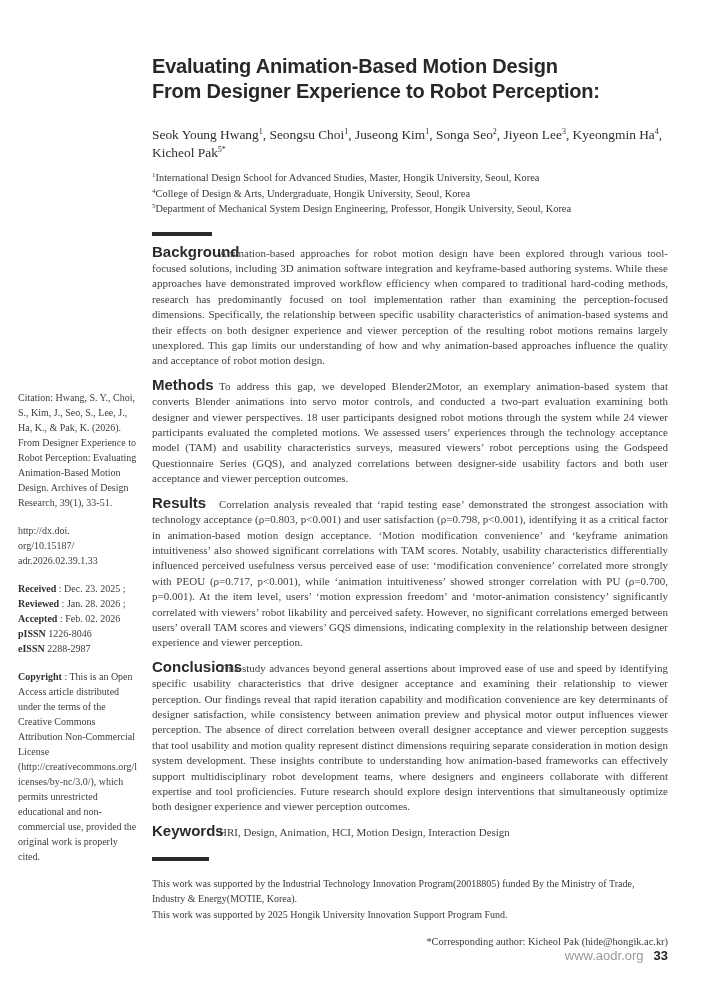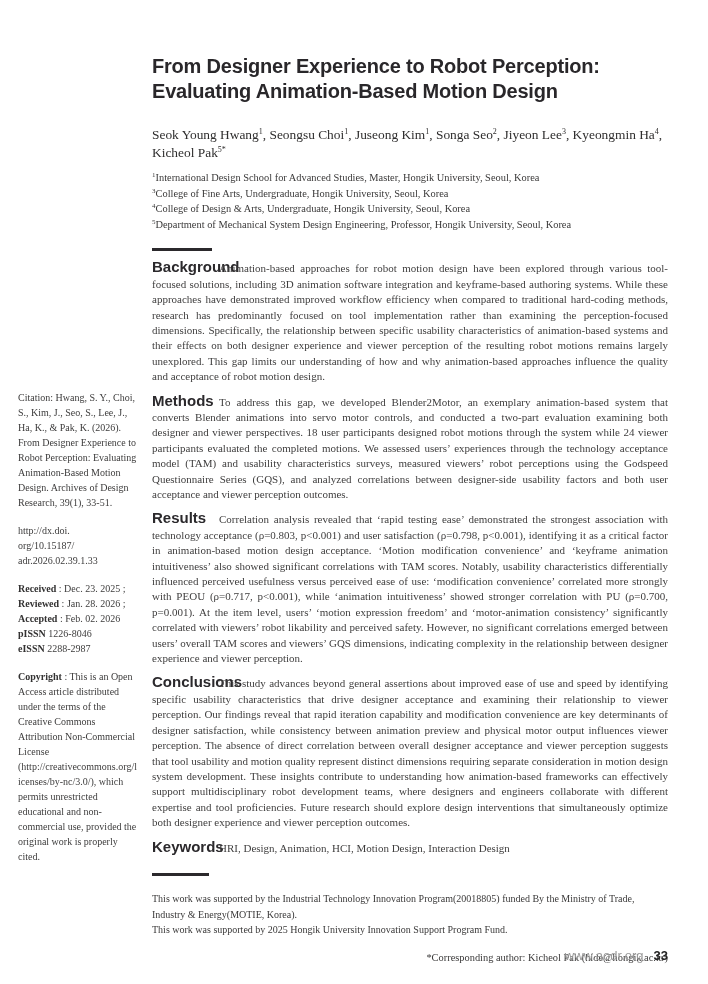"From Designer Experience to Robot" div { order: before "Evaluating Animation-Based Motion Design" -> after "Evaluating Animation-Based Motion Design" }
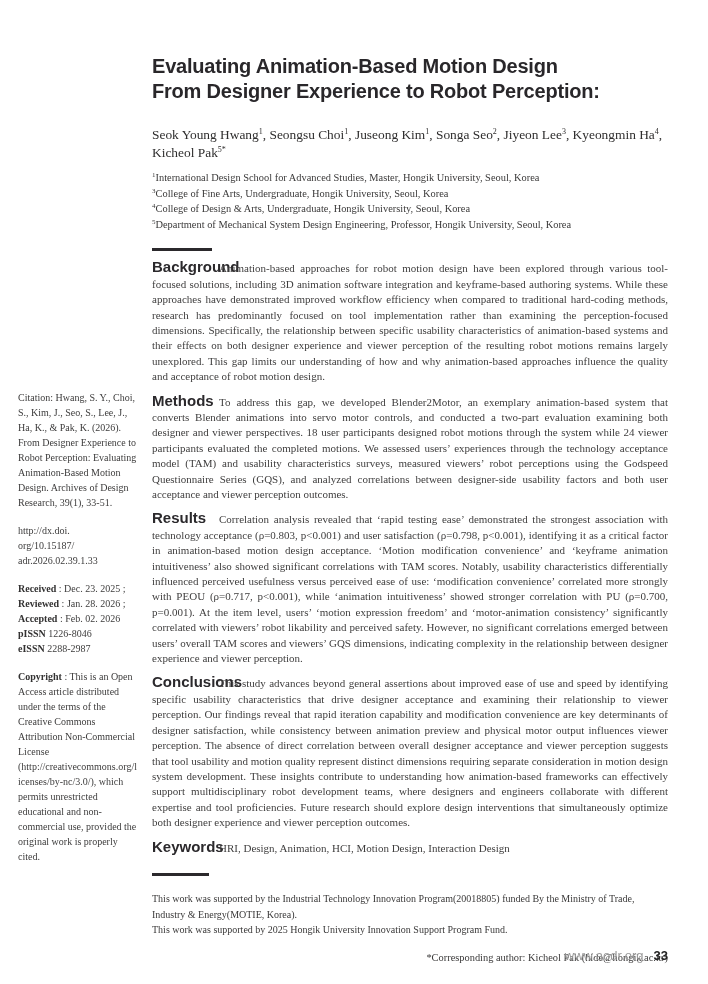"3College of Fine Arts, Undergraduate," div { html: <div><sup>3</sup><span>College of Fine Arts, Undergraduate, Hongik University, Seoul, Korea</span></div> -> none }
